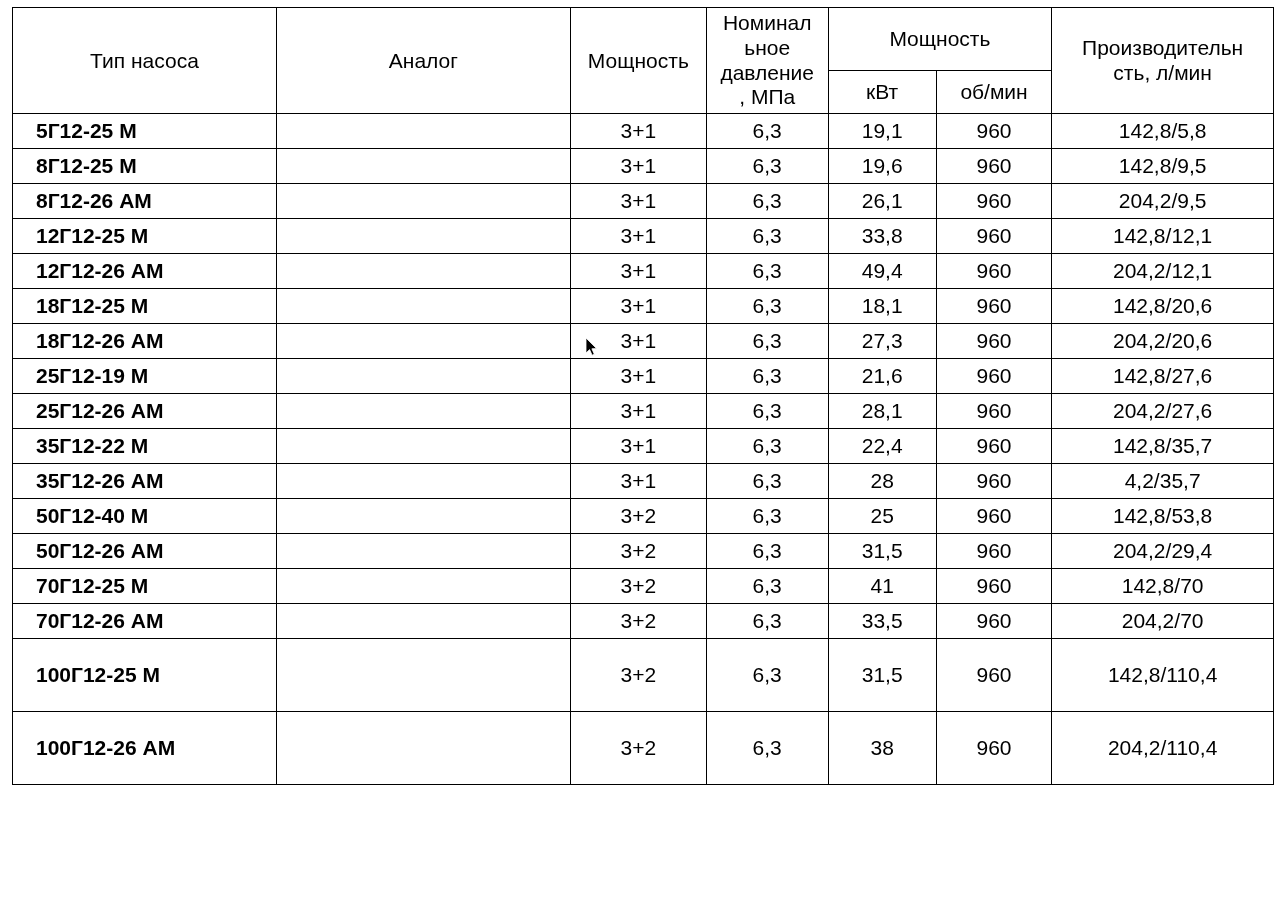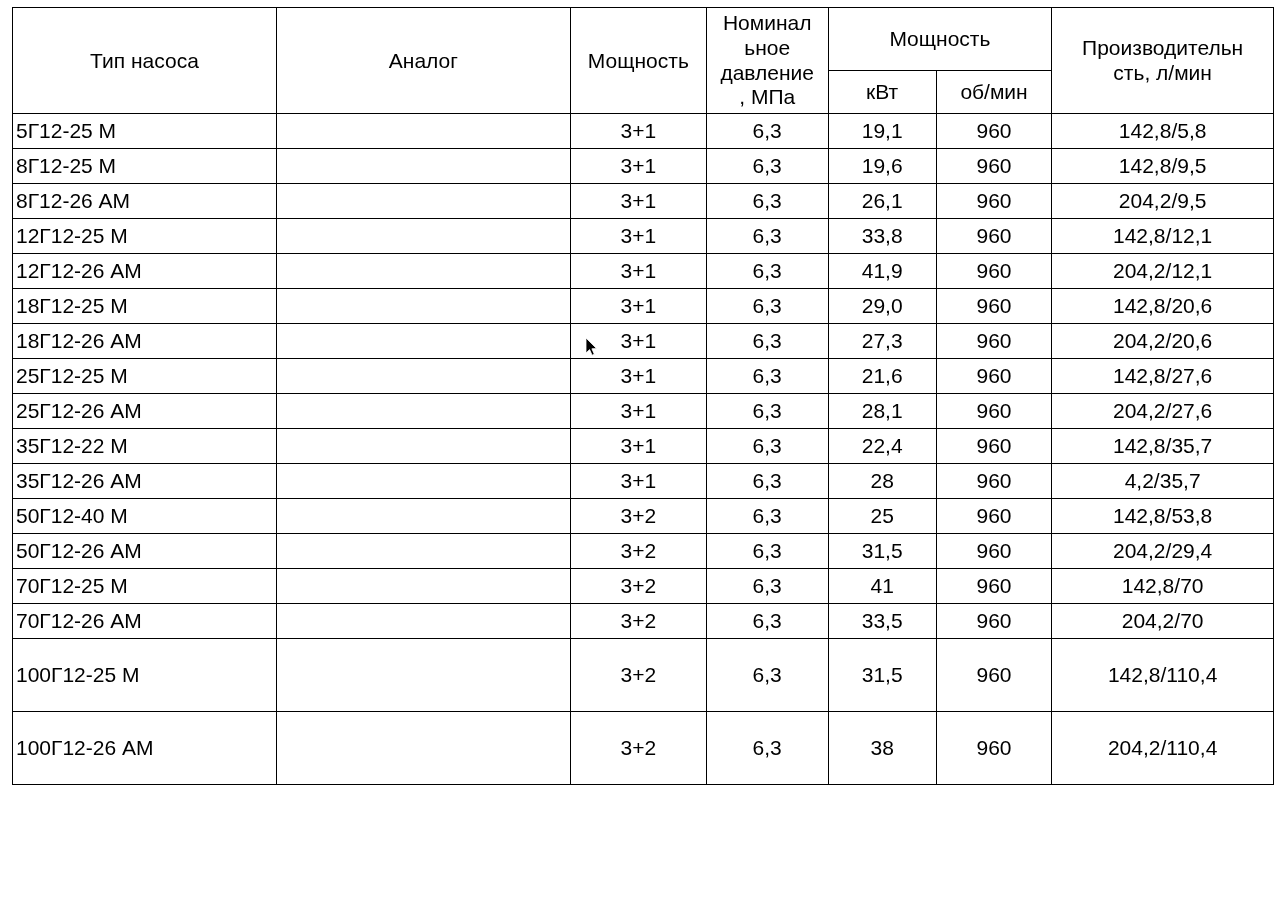"5Г12-25 М" tbody td.type-cell { font-weight: none -> bold; padding-left: 3px -> 23px }
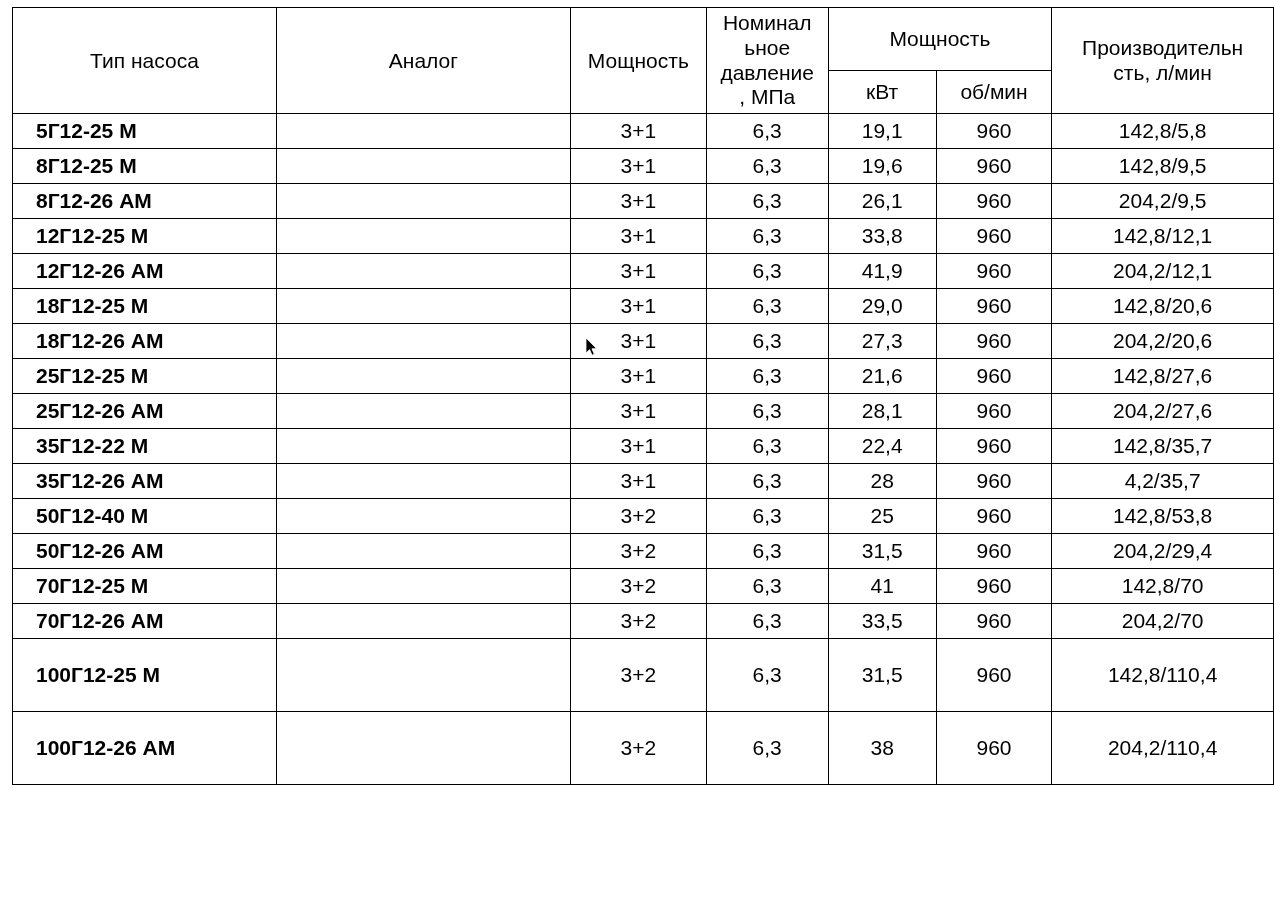"41,9" td { text: 41,9 -> 49,4 }
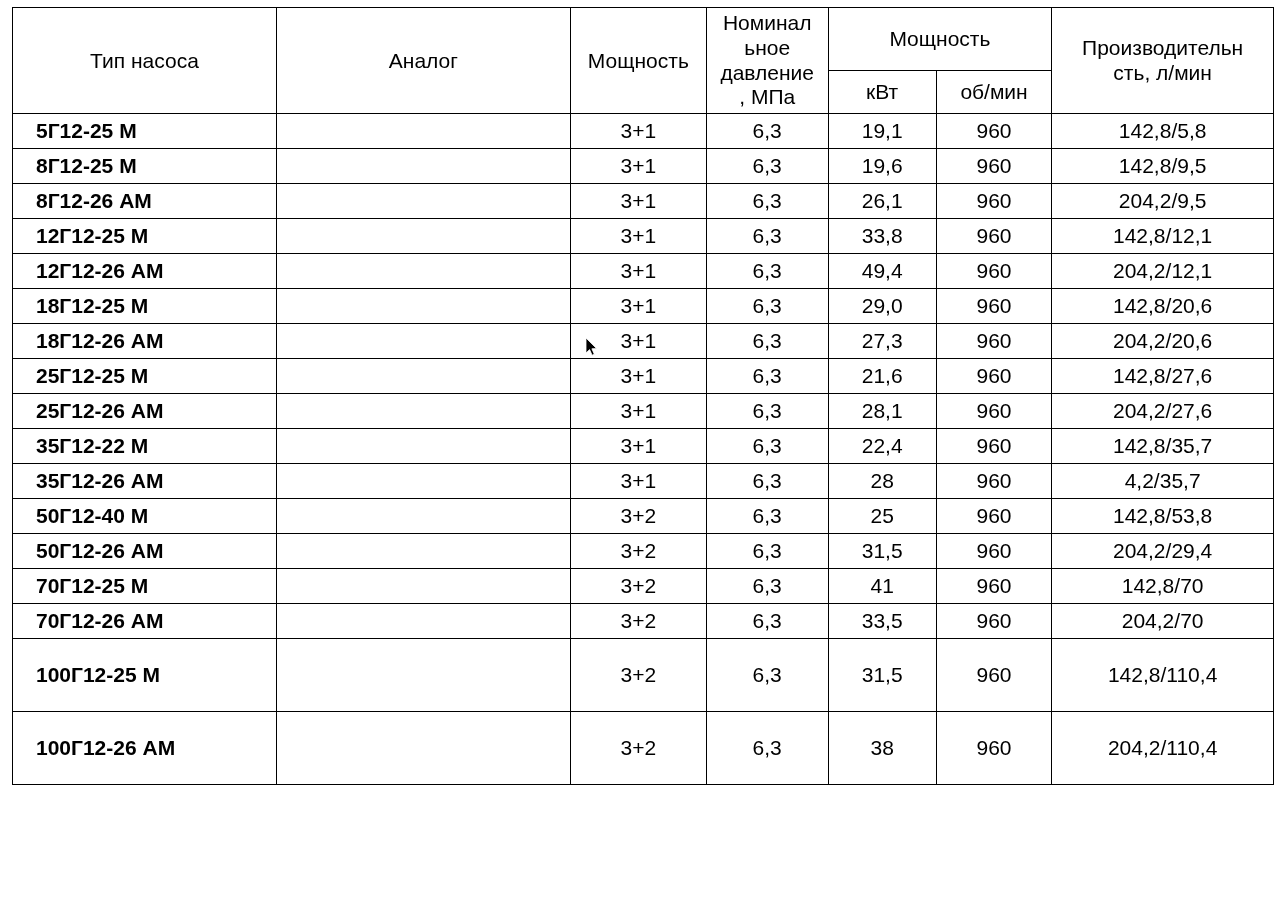"29,0" td { text: 29,0 -> 18,1 }
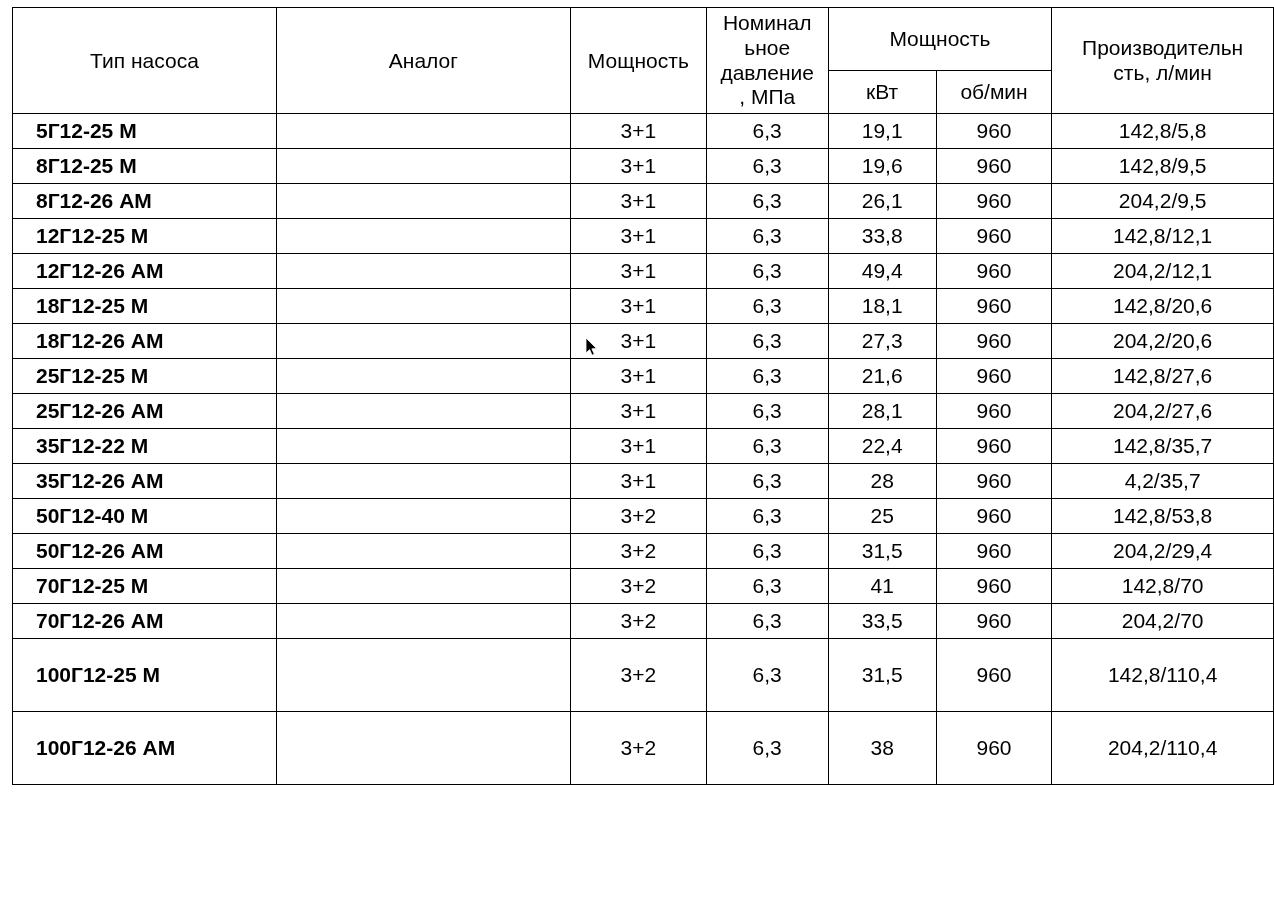"25Г12-25 М" td.type-cell { text: 25Г12-25 -> 25Г12-19 }
